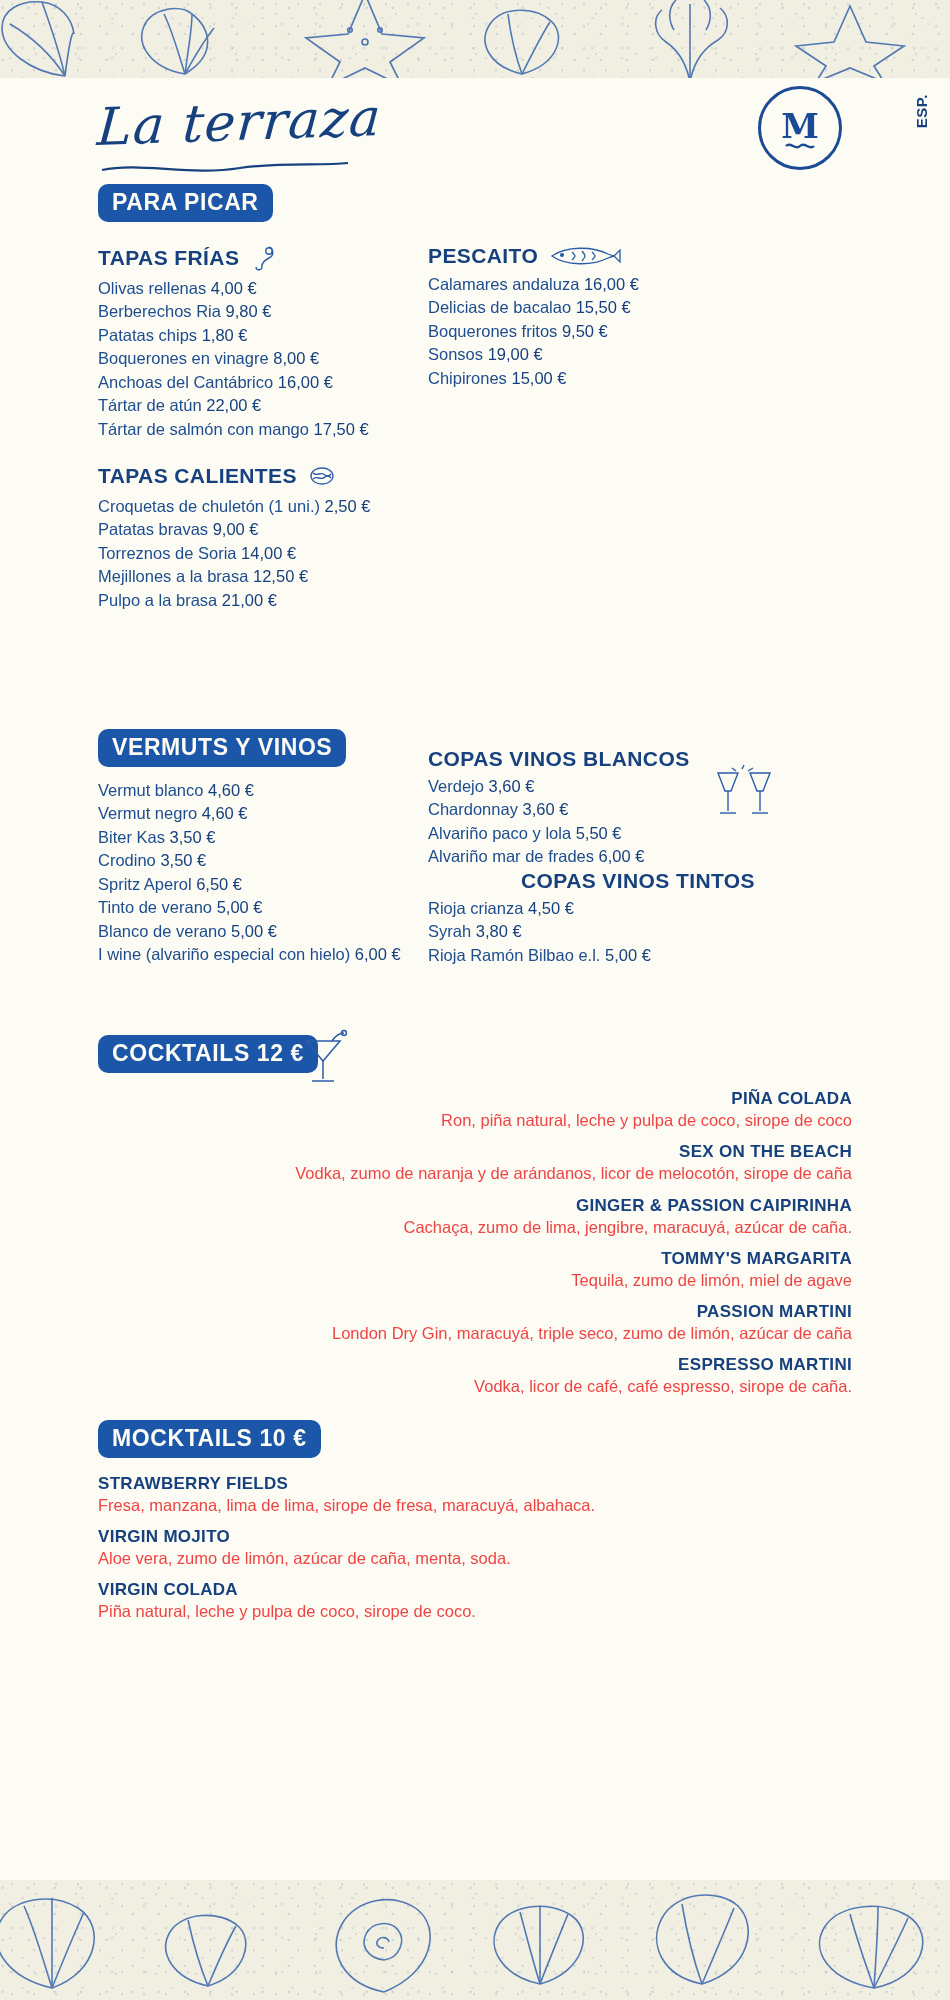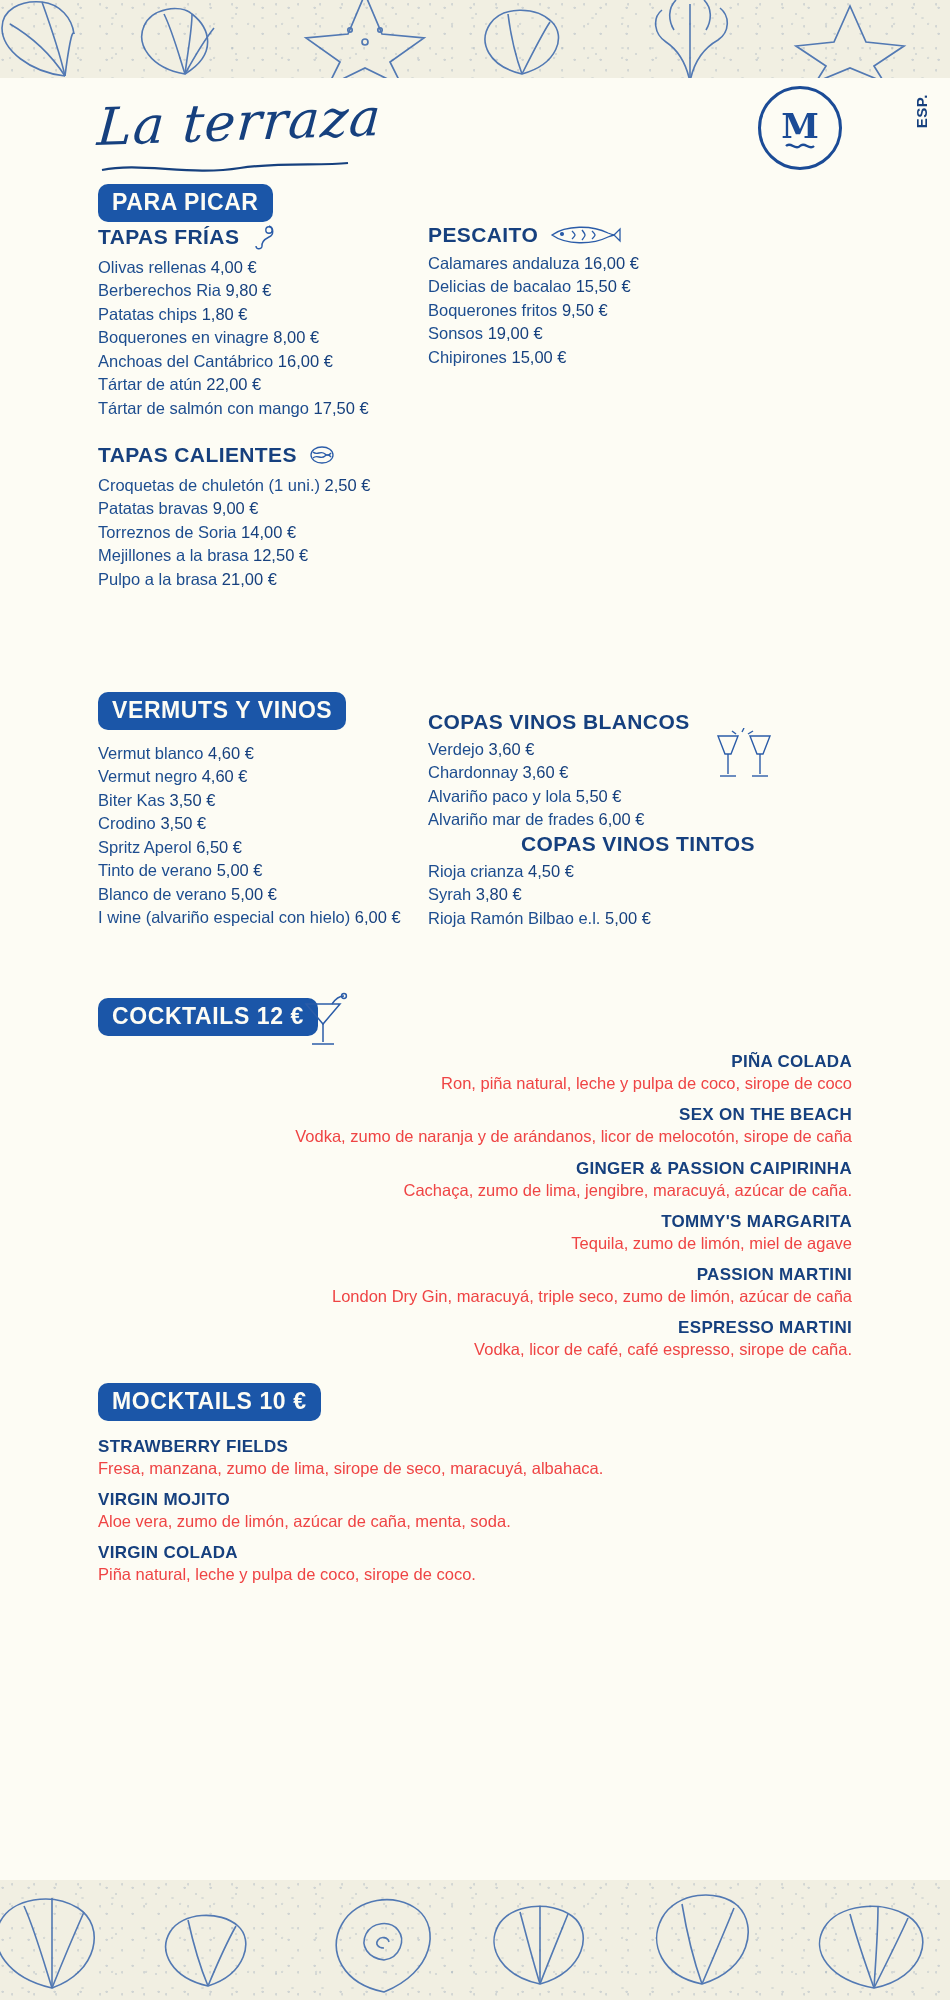"TAPAS FRÍAS" div.grid { margin-top: 0 -> 21px }
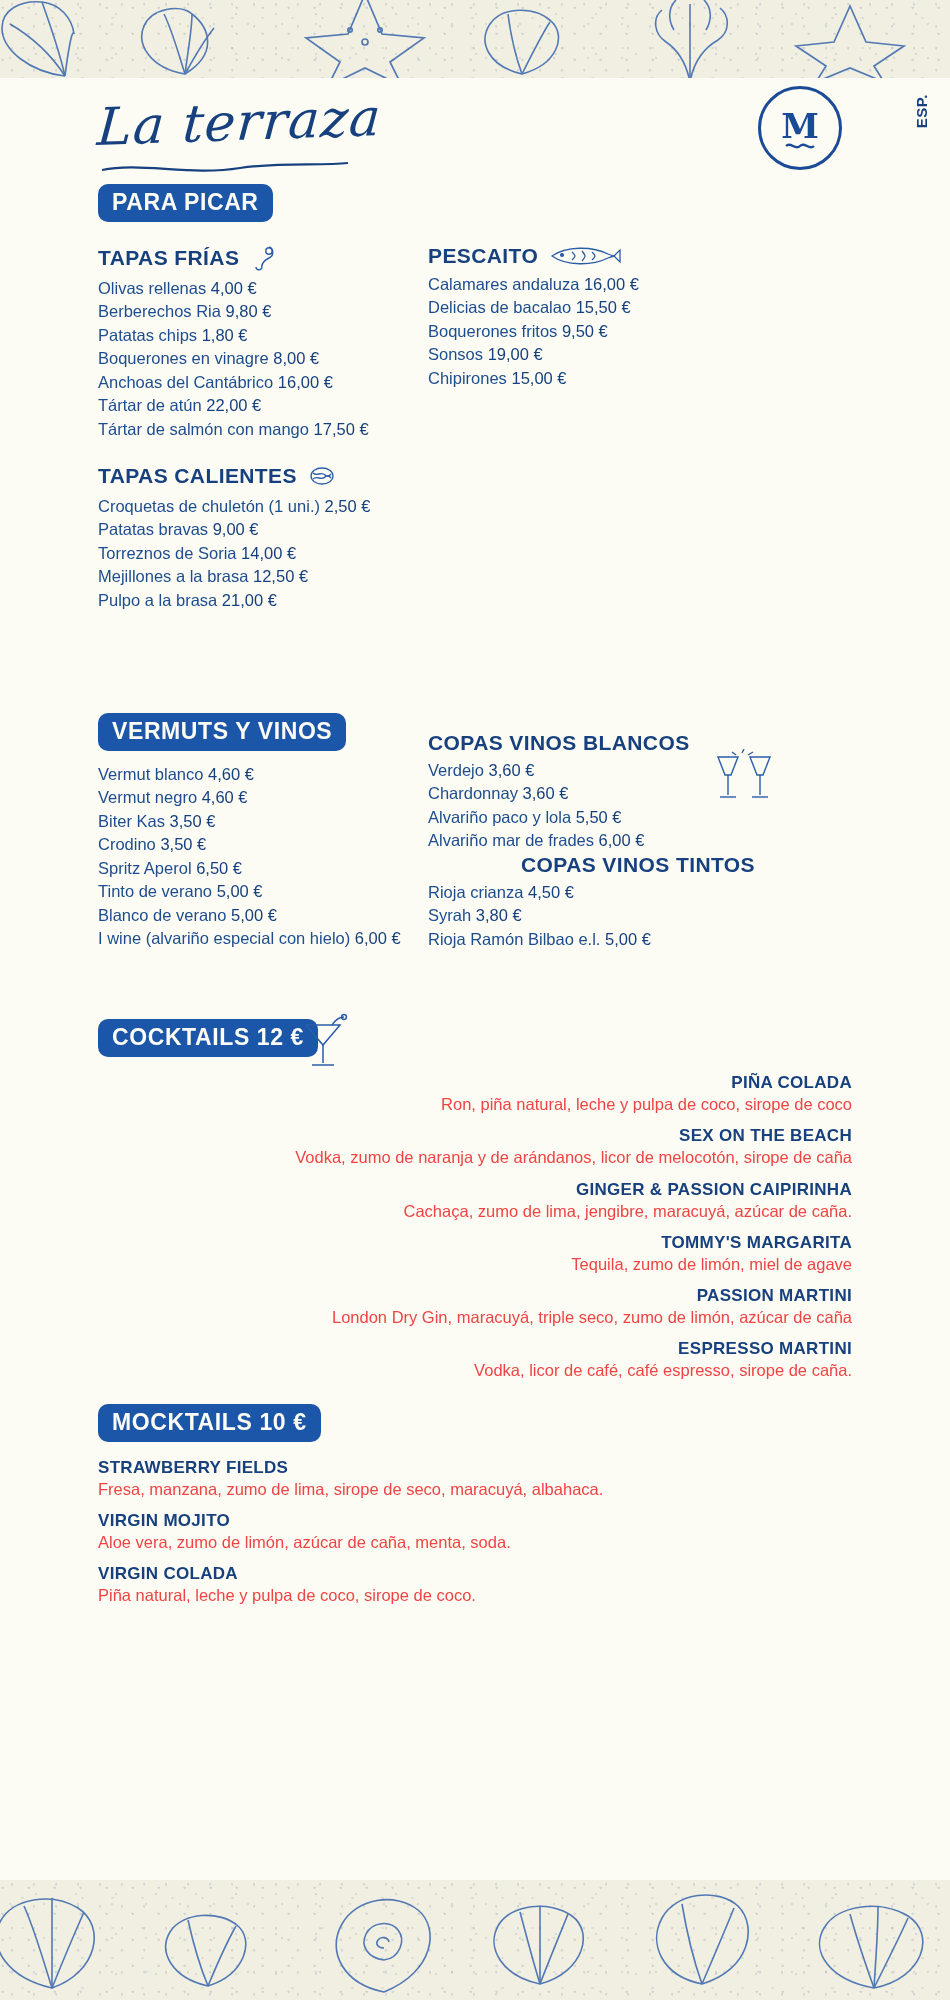"VERMUTS Y VINOS" div.tag-row { margin-top: 0 -> 16px }
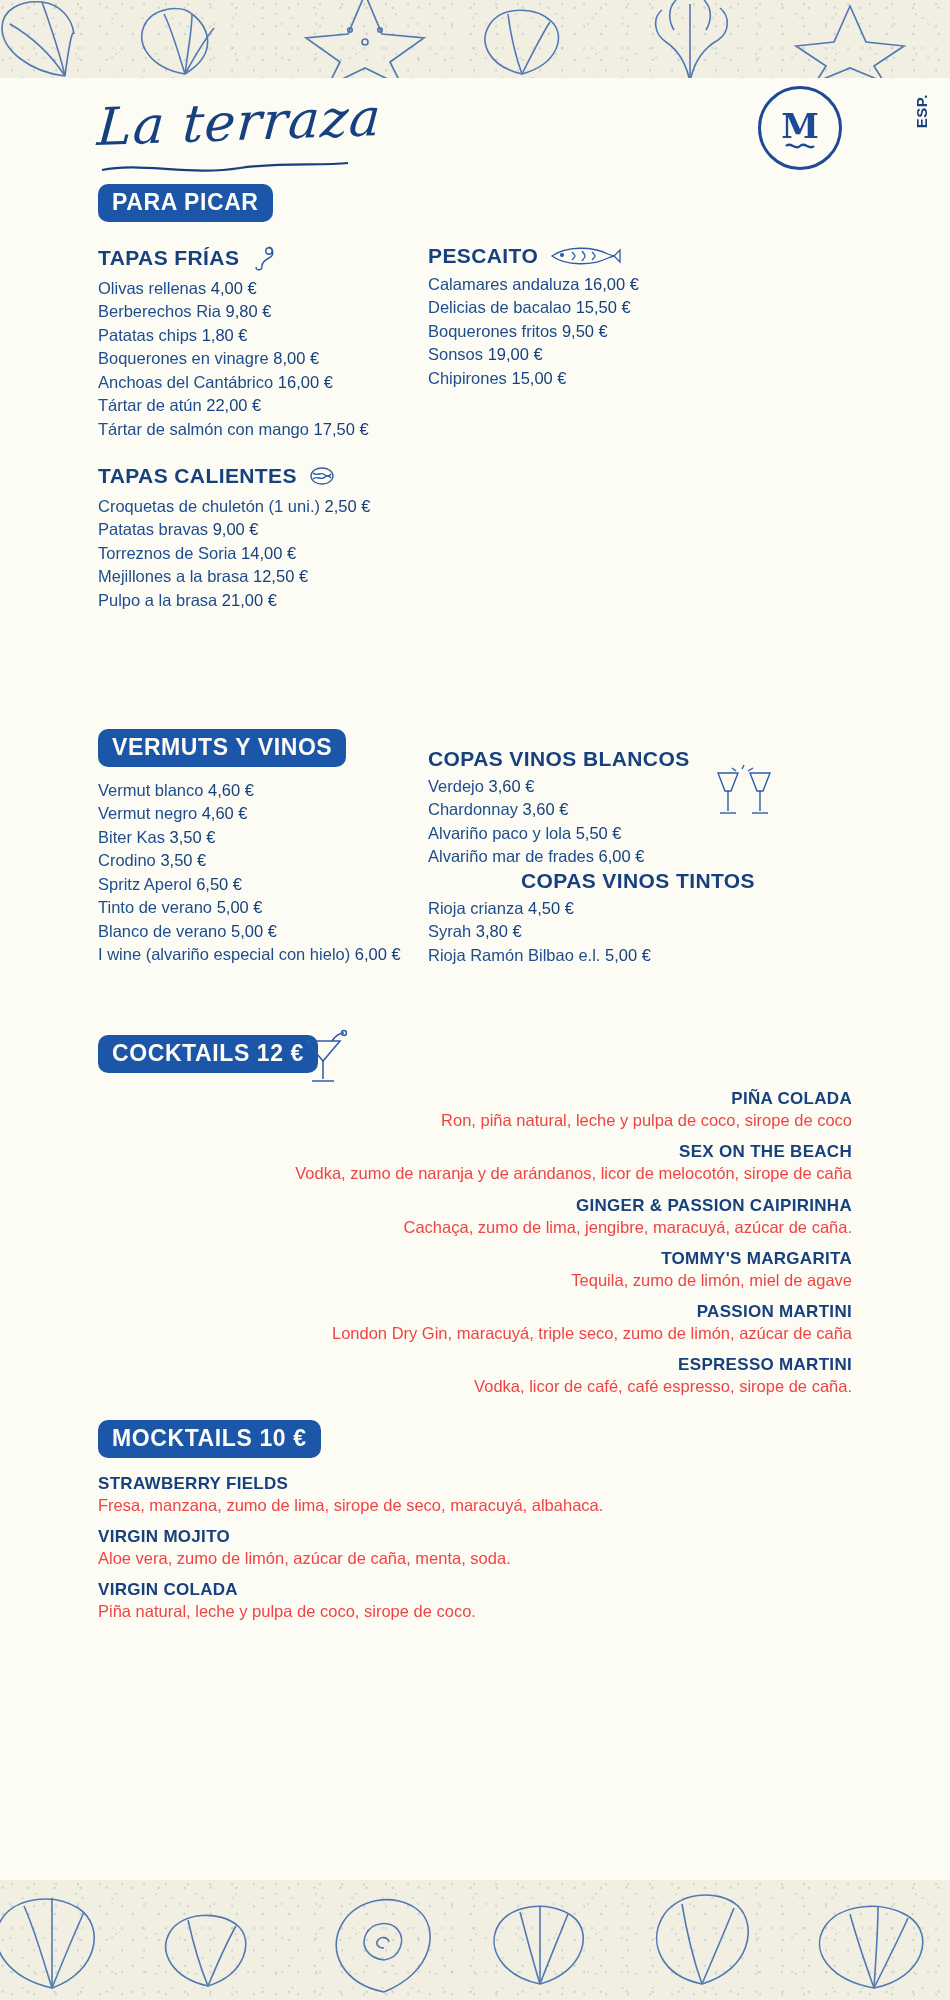"Fresa, manzana, zumo de lima," div.drink-desc { text: zumo de lima, sirope de seco -> lima de lima, sirope de fresa }
